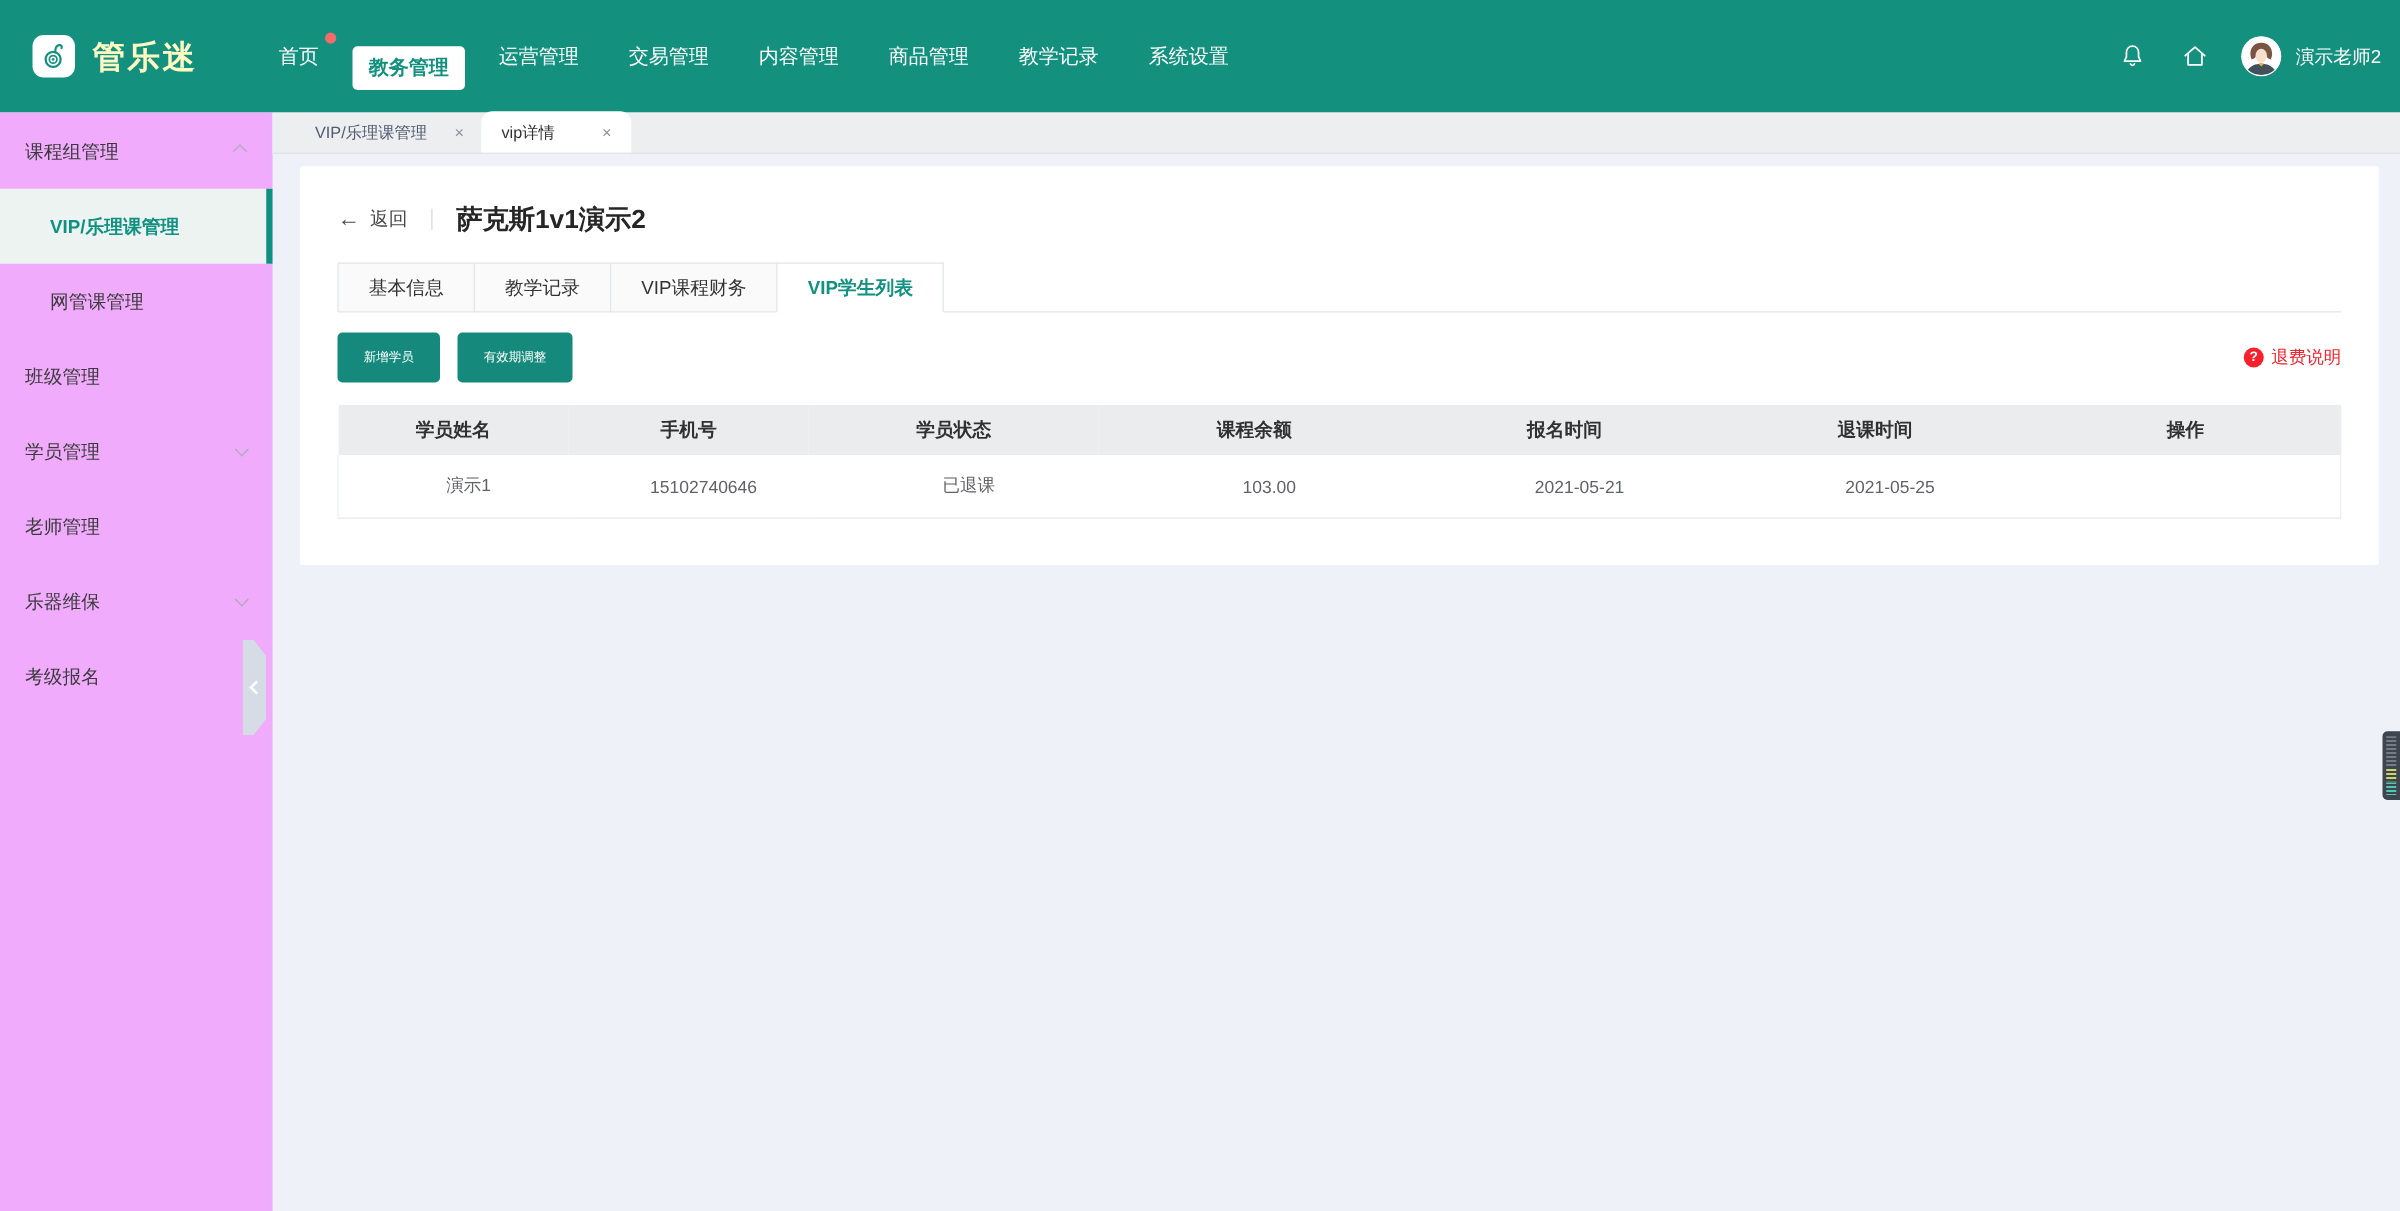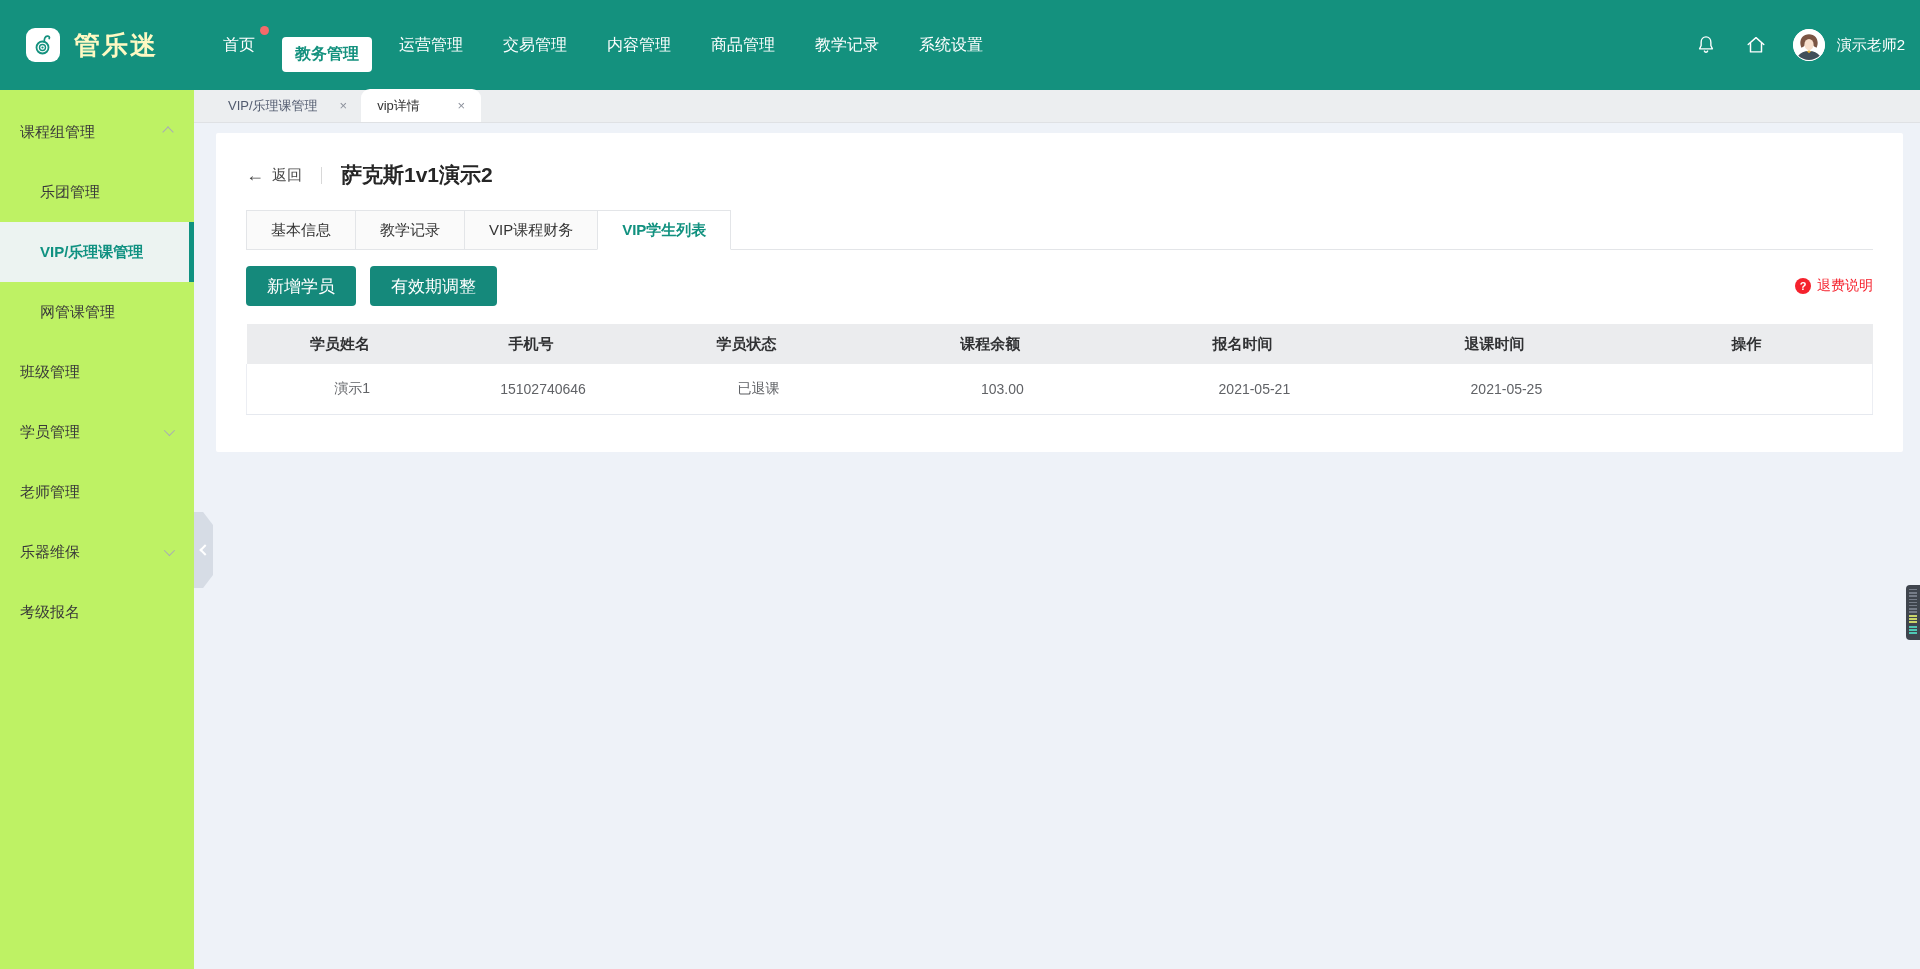"课程组管理" .sidebar { background: #bef264 -> #f0abfc; padding-top: 12px -> 1px; width: 194px -> 218px }
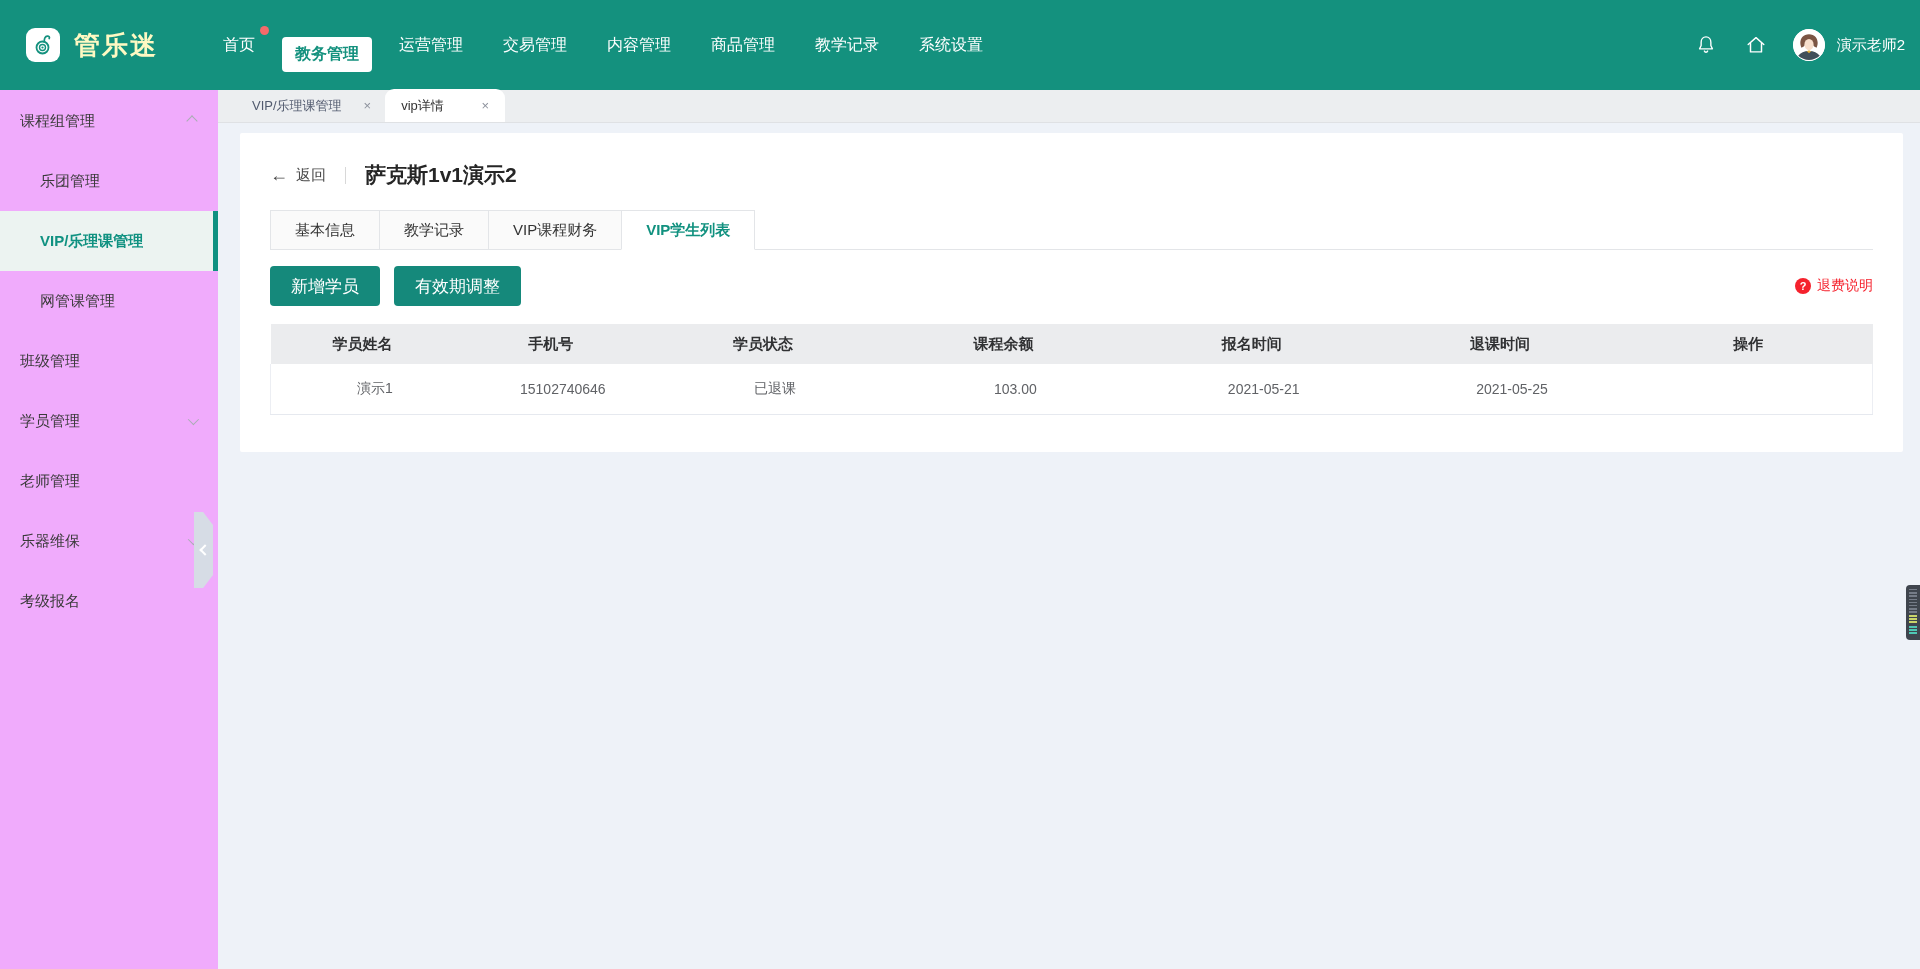"乐团管理" div.side-item { html: <div> <span>乐团管理</span> </div> -> none }
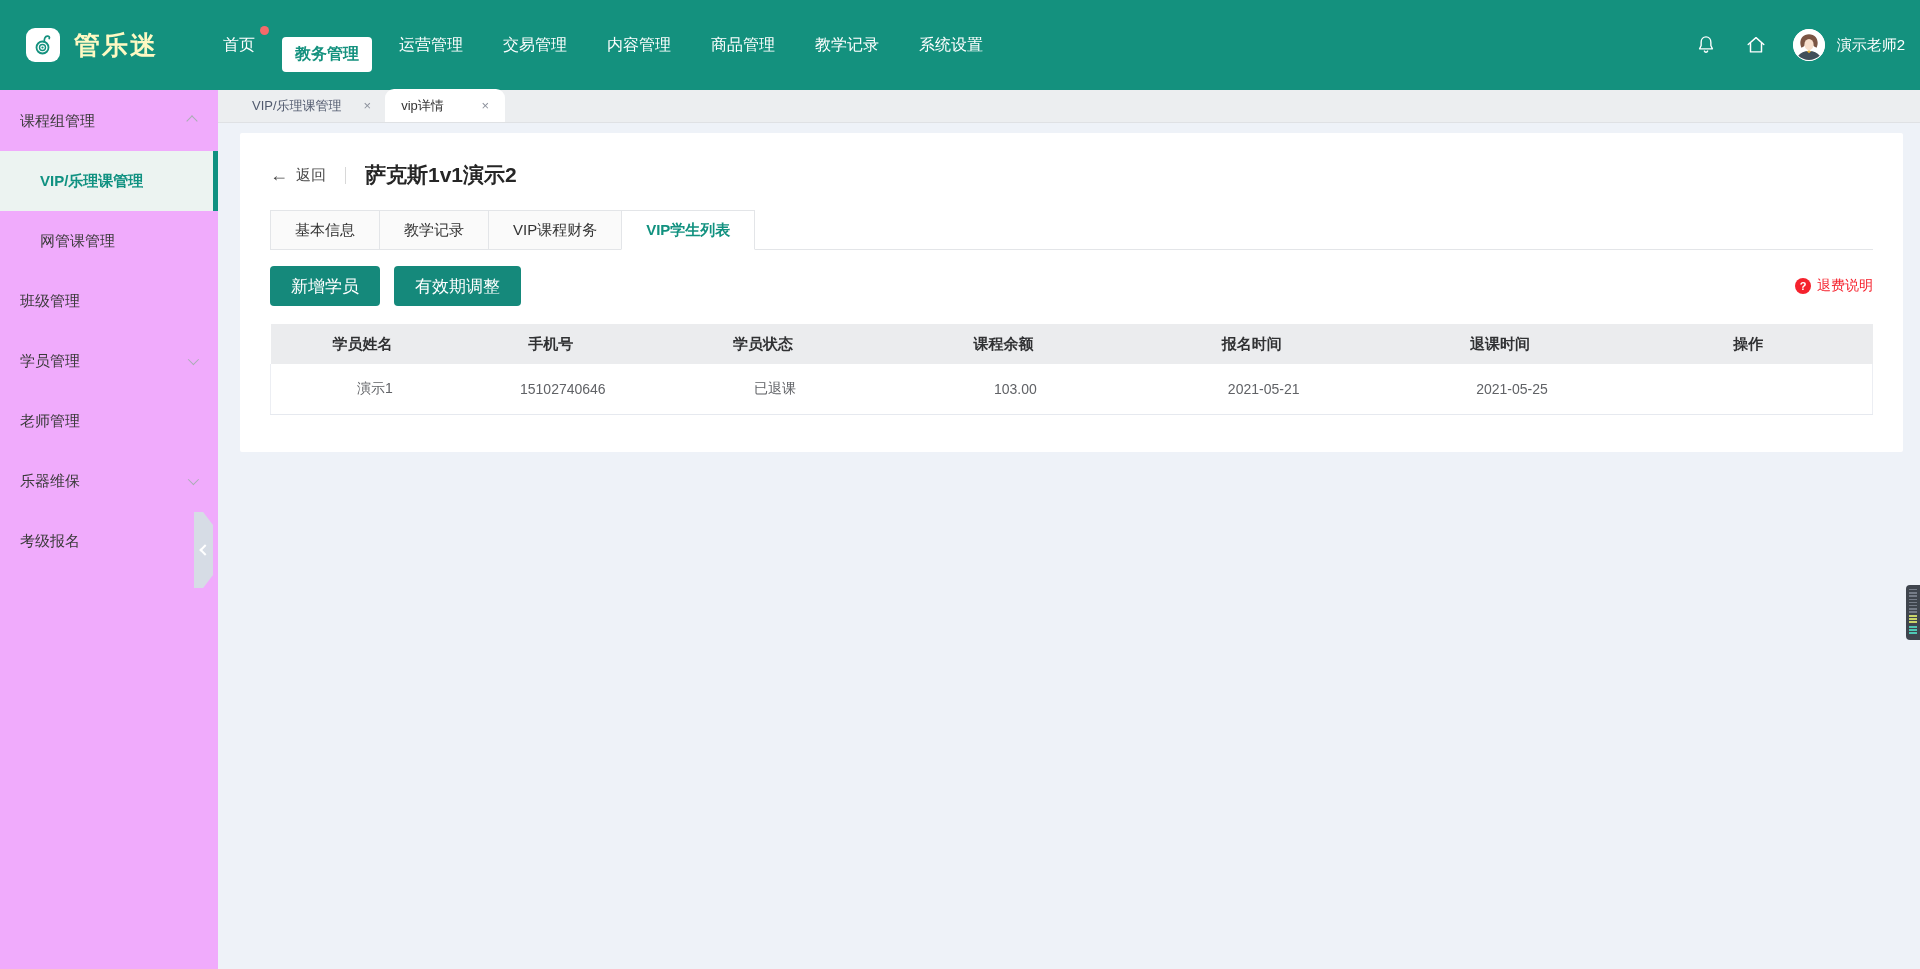"新增学员" .btn { font-size: 17px -> 10px }
